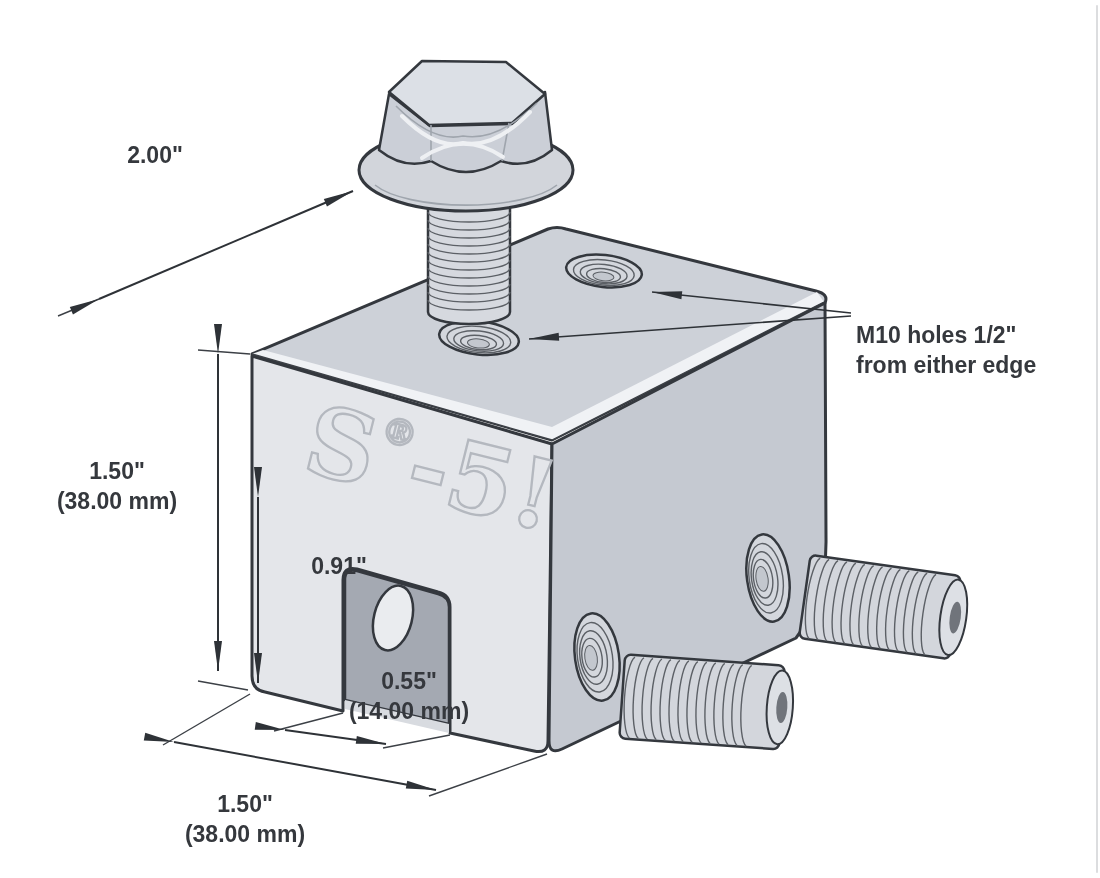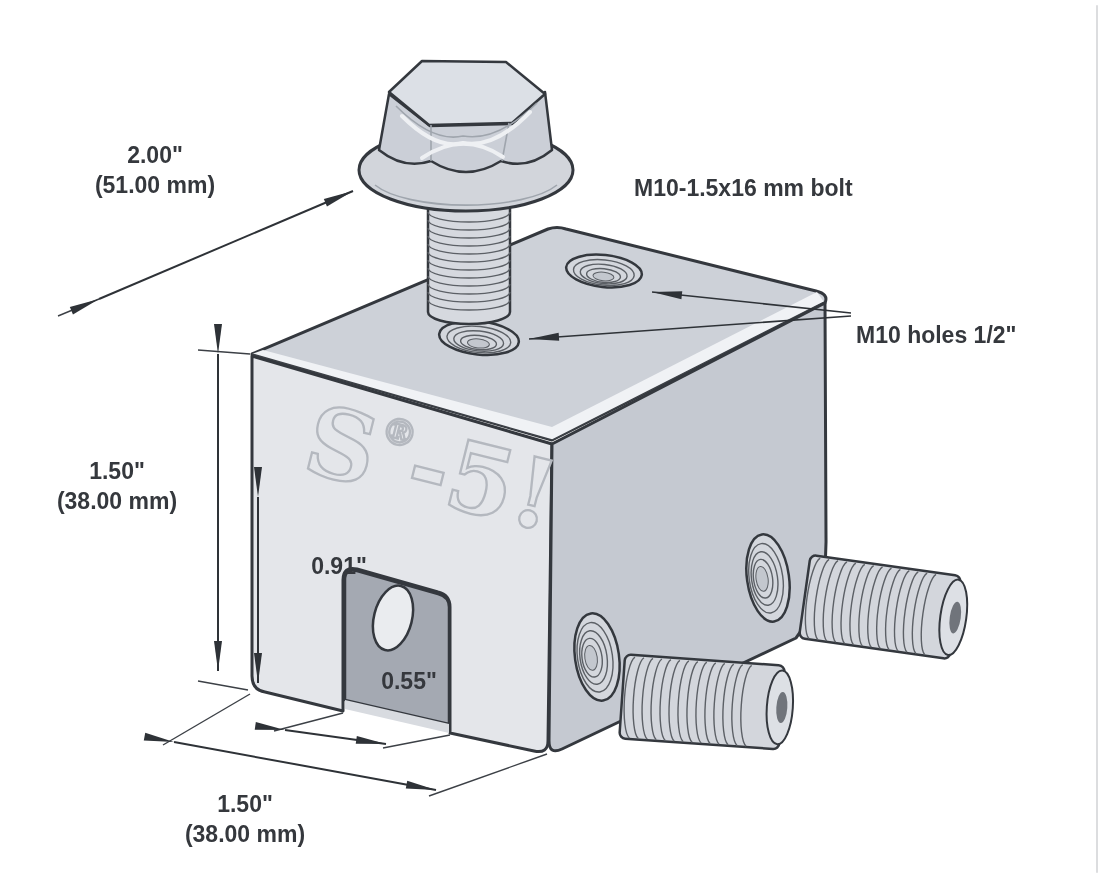"(51.00 mm)" div { html: <div>(51.00 mm)</div> -> none }
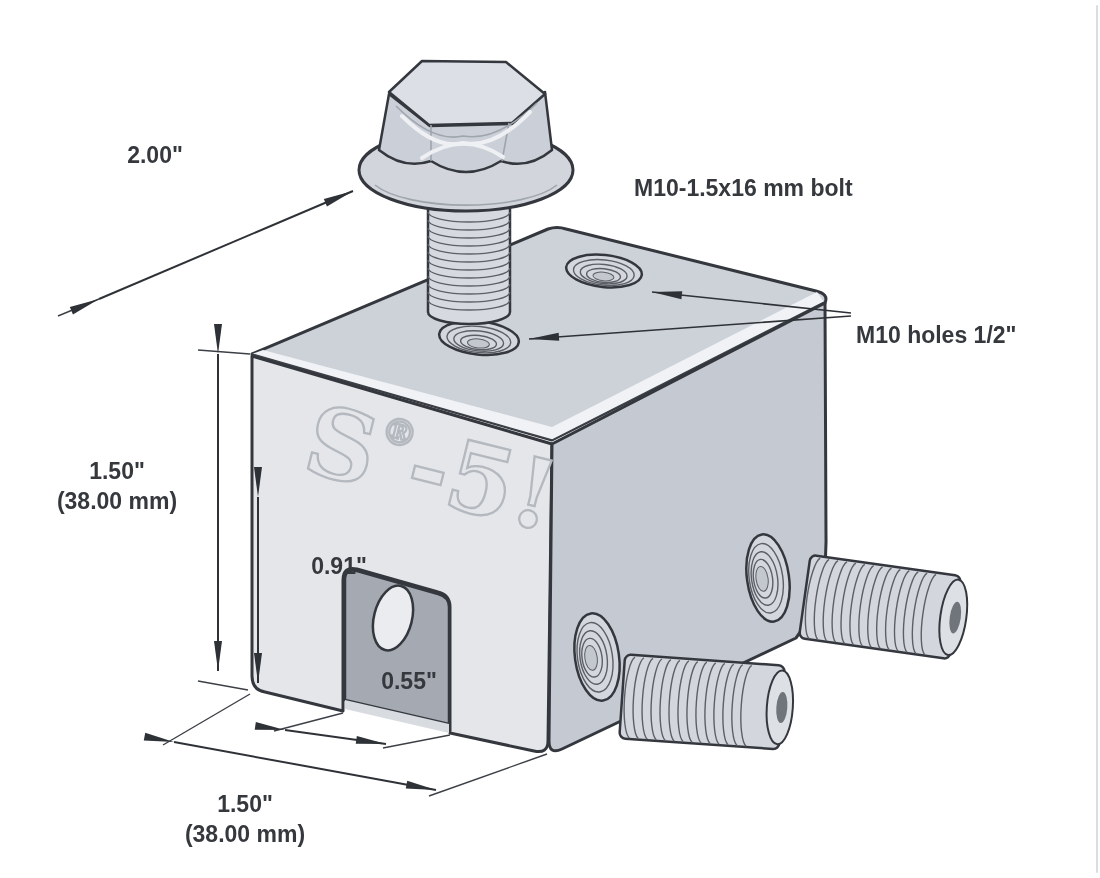"M10-1.5x16 mm bolt" div.label { html: <div> <div>M10-1.5x16 mm bolt</div> </div> -> none }
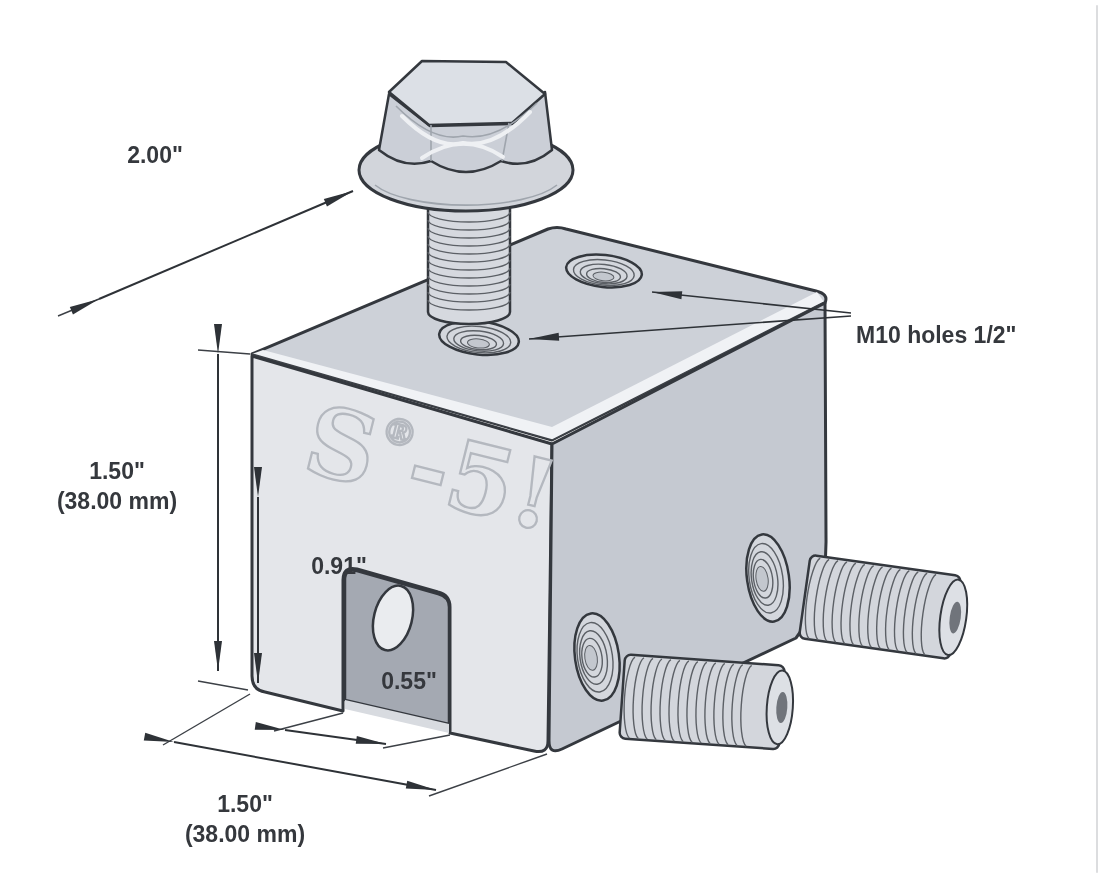"from either edge" div { html: none -> <div>from either edge</div> }
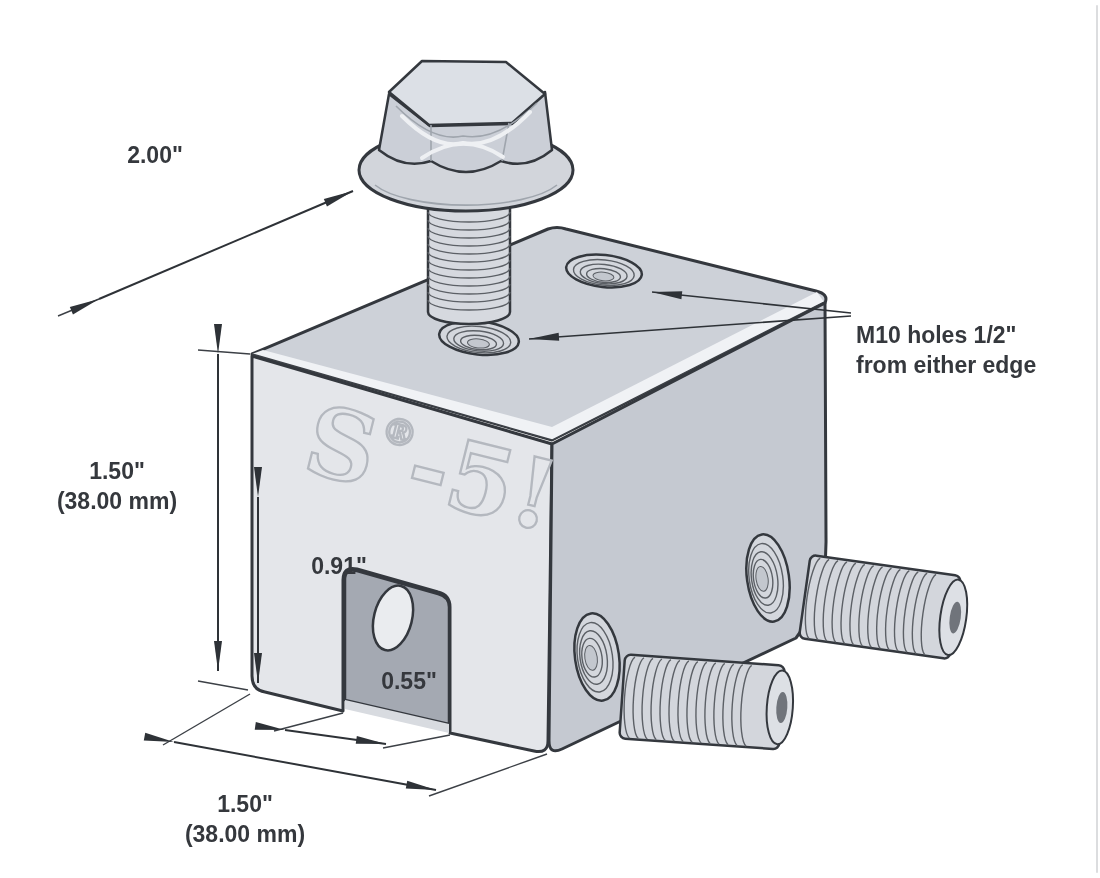"(14.00 mm)" div { html: none -> <div>(14.00 mm)</div> }
